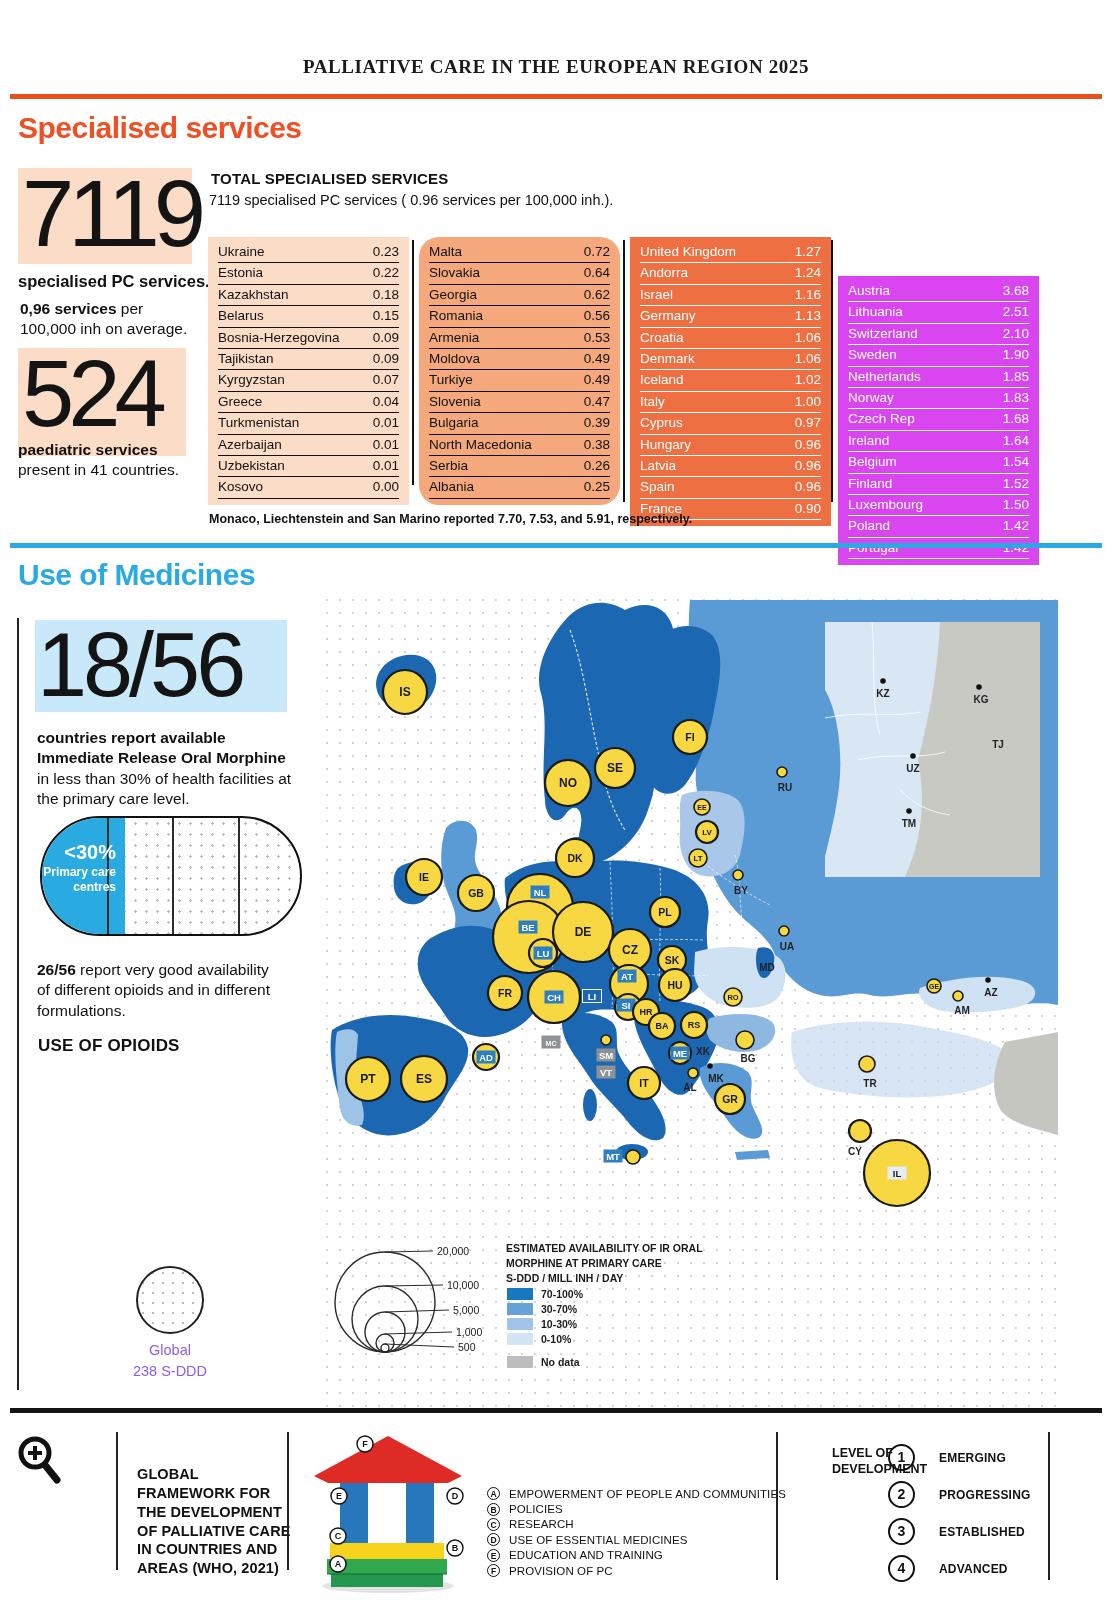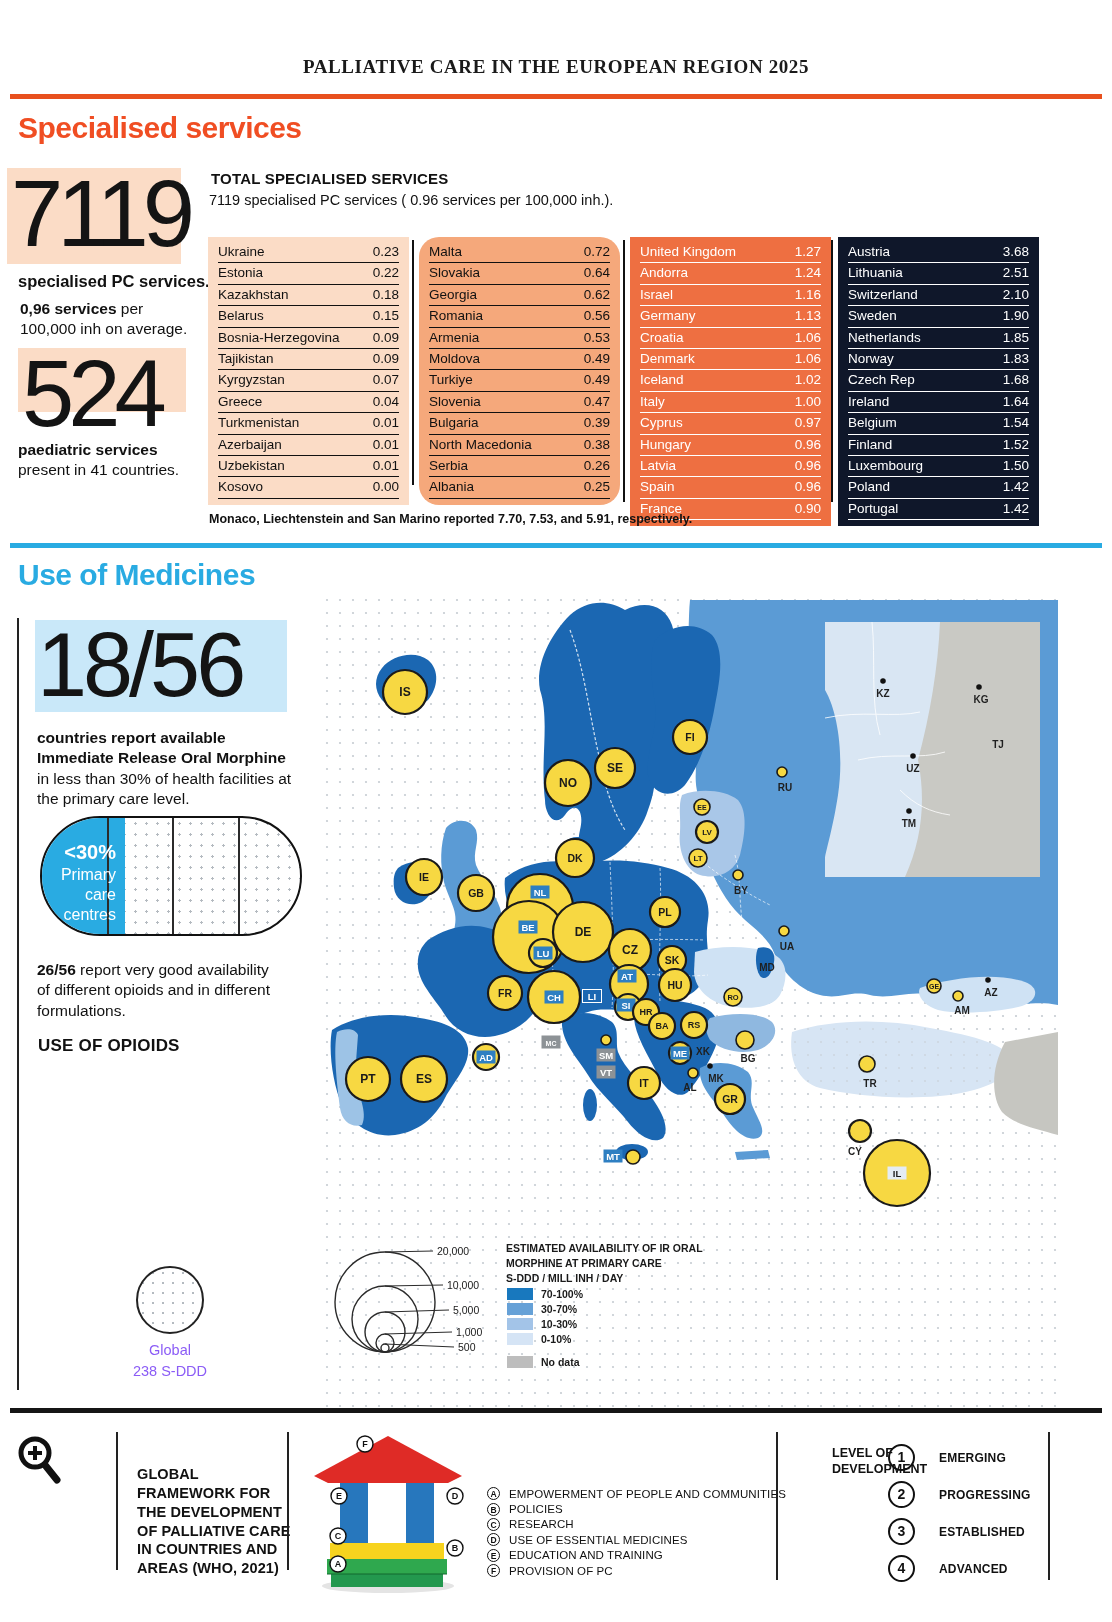"7119" div.abs { left: 7px -> 18px }
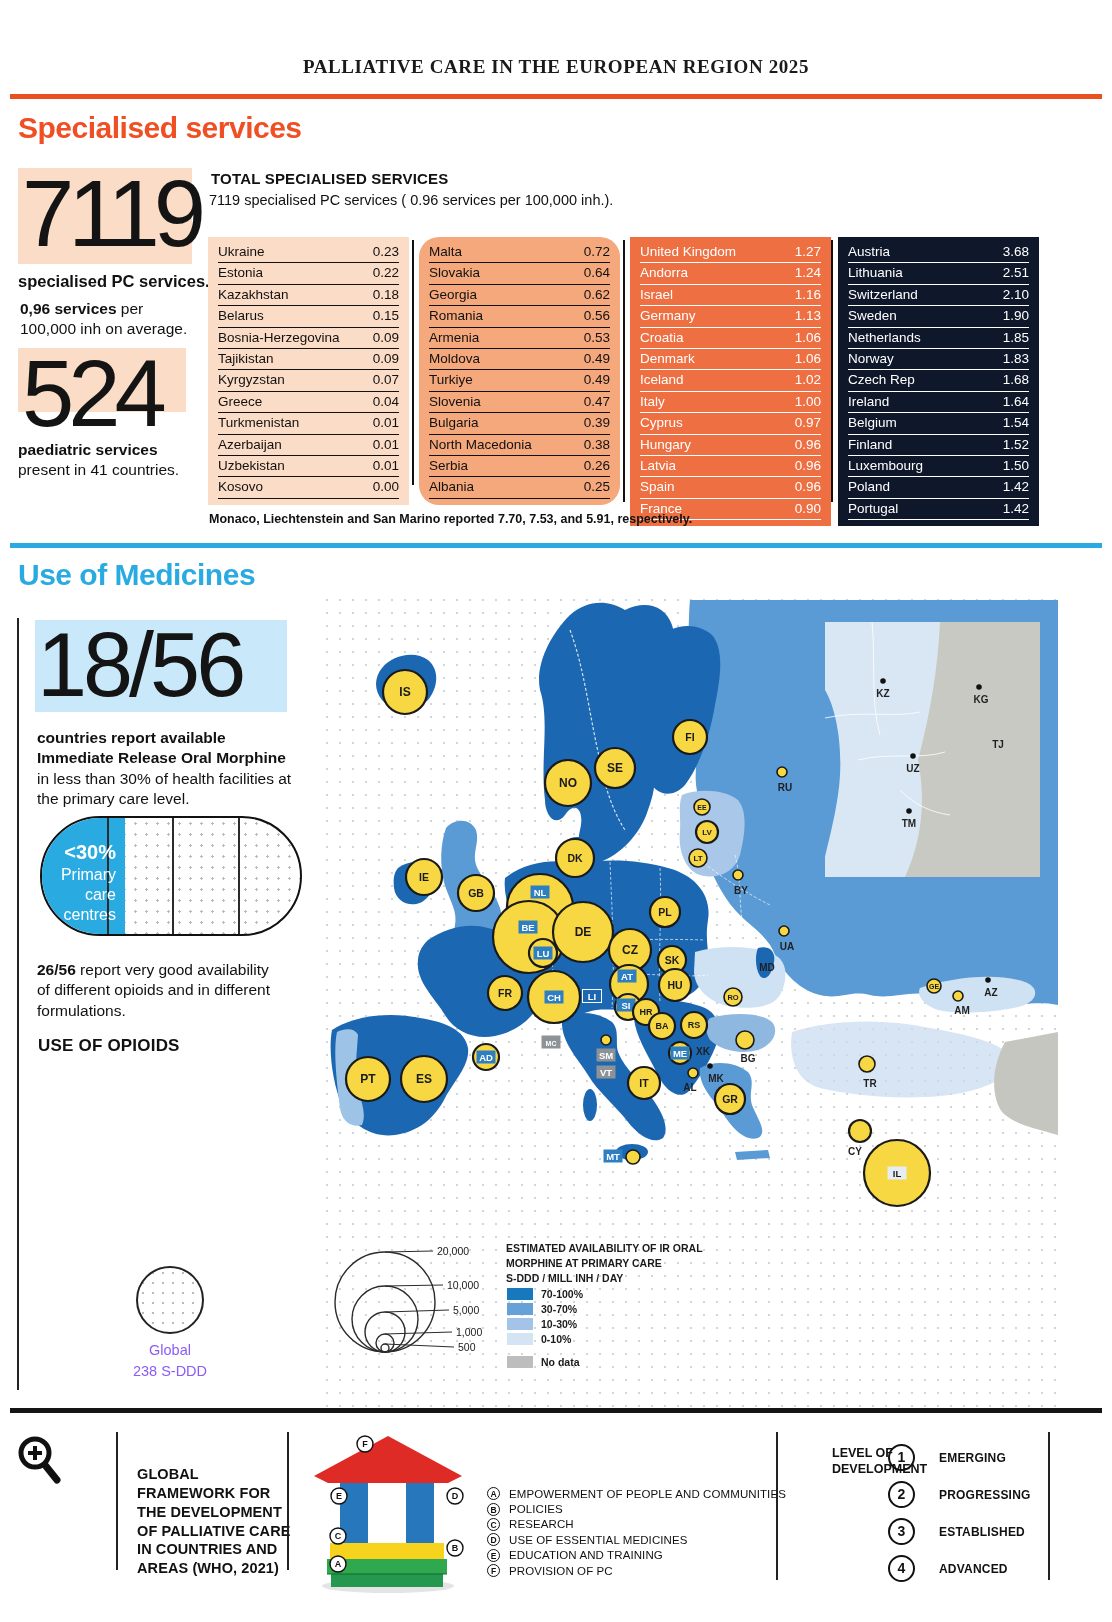"Austria" .tier4 { background: #0f172a -> #d946ef; margin-top: none -> 39px }
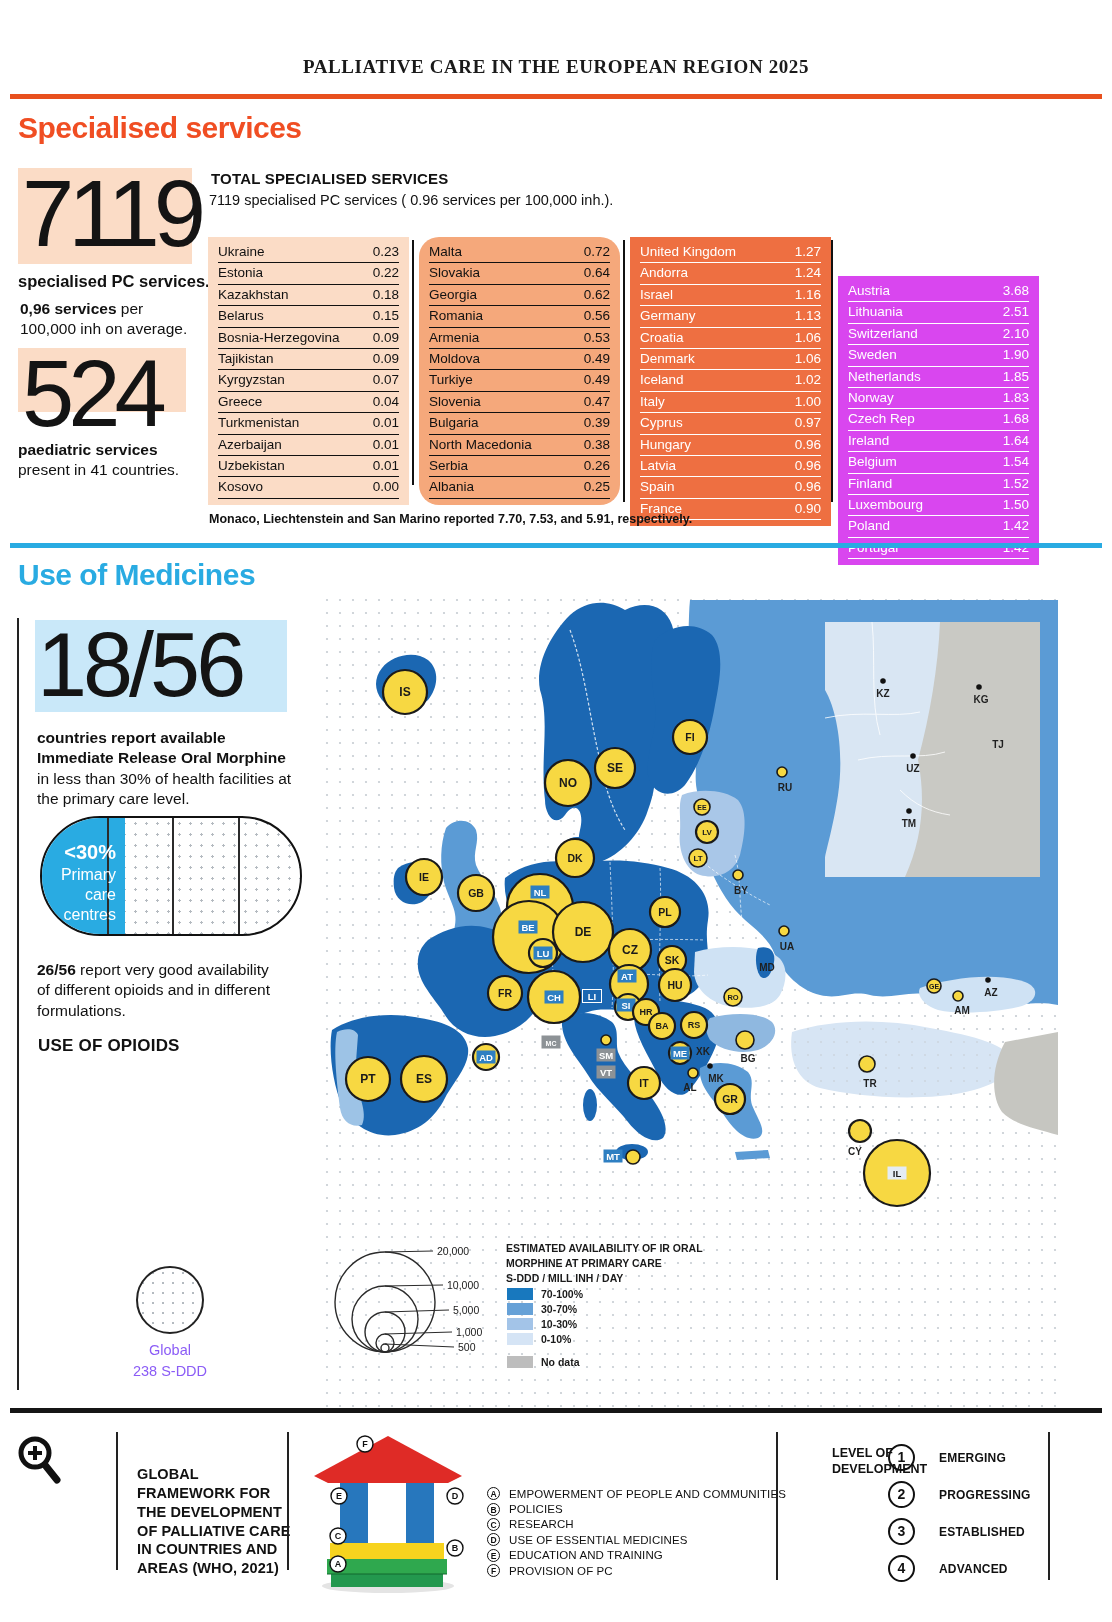"524" div.abs { height: 64px -> 108px }
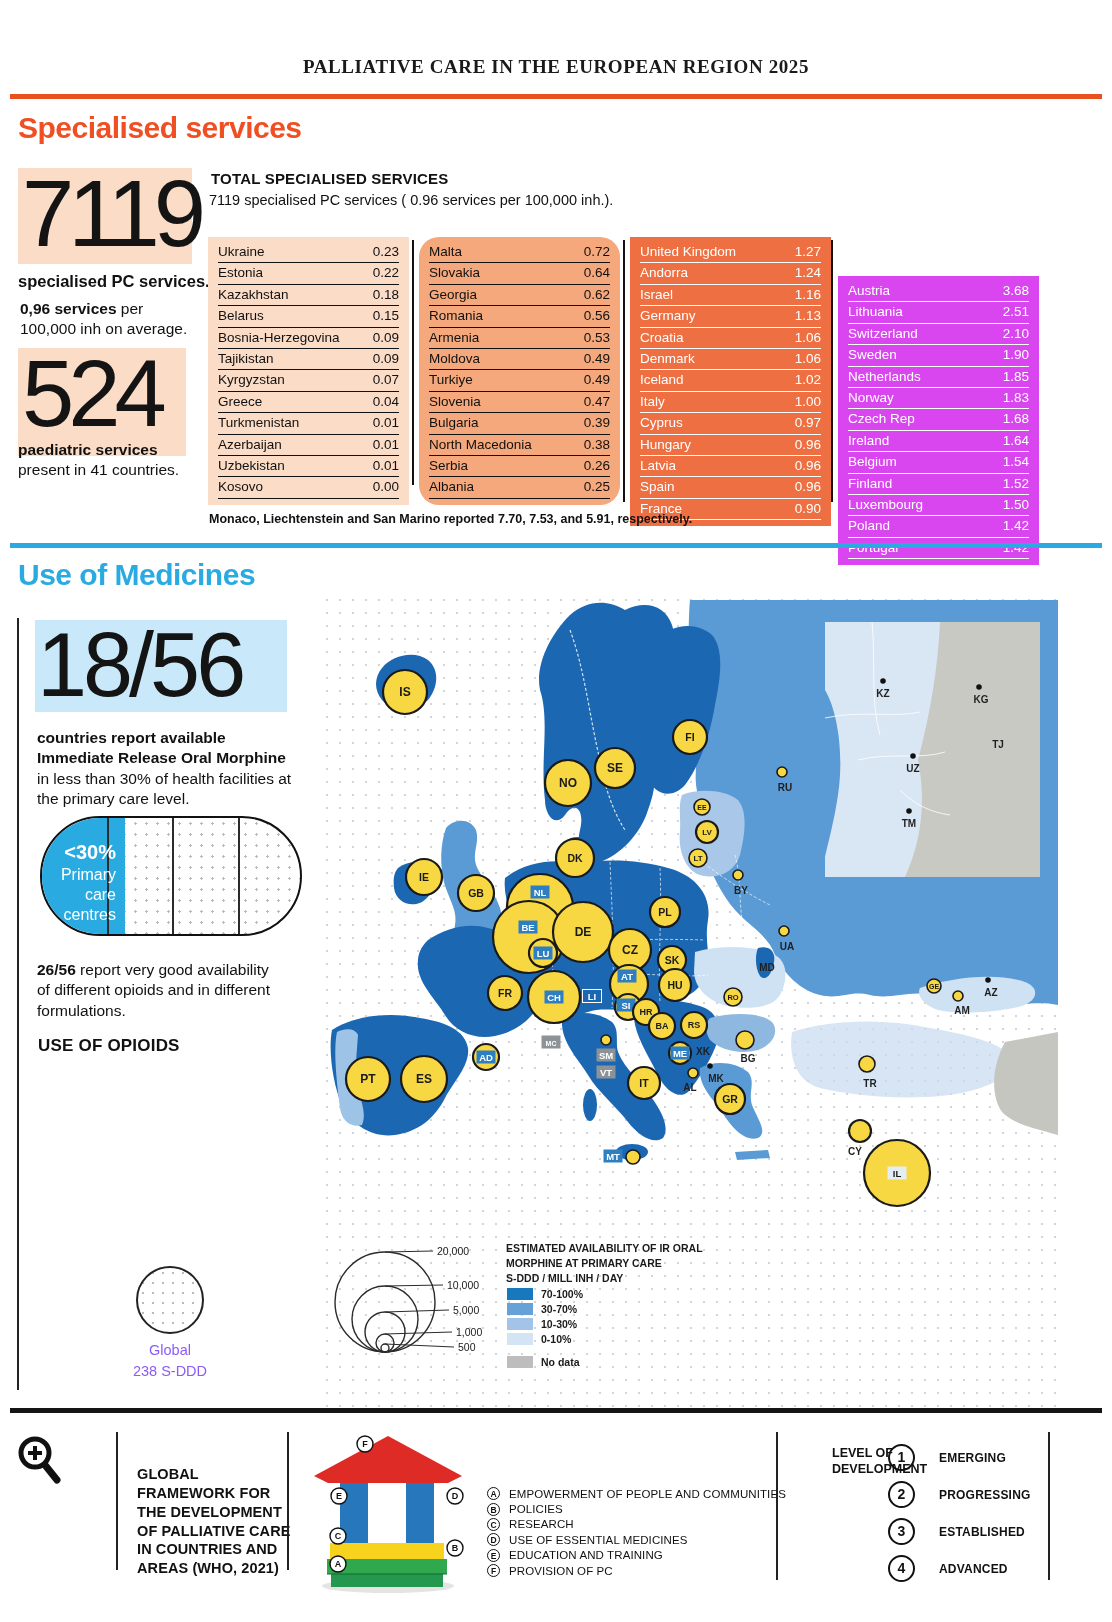"Primary care" .capsule-text .l2 { font-size: 16px -> 12px; font-weight: 400 -> 700 }
